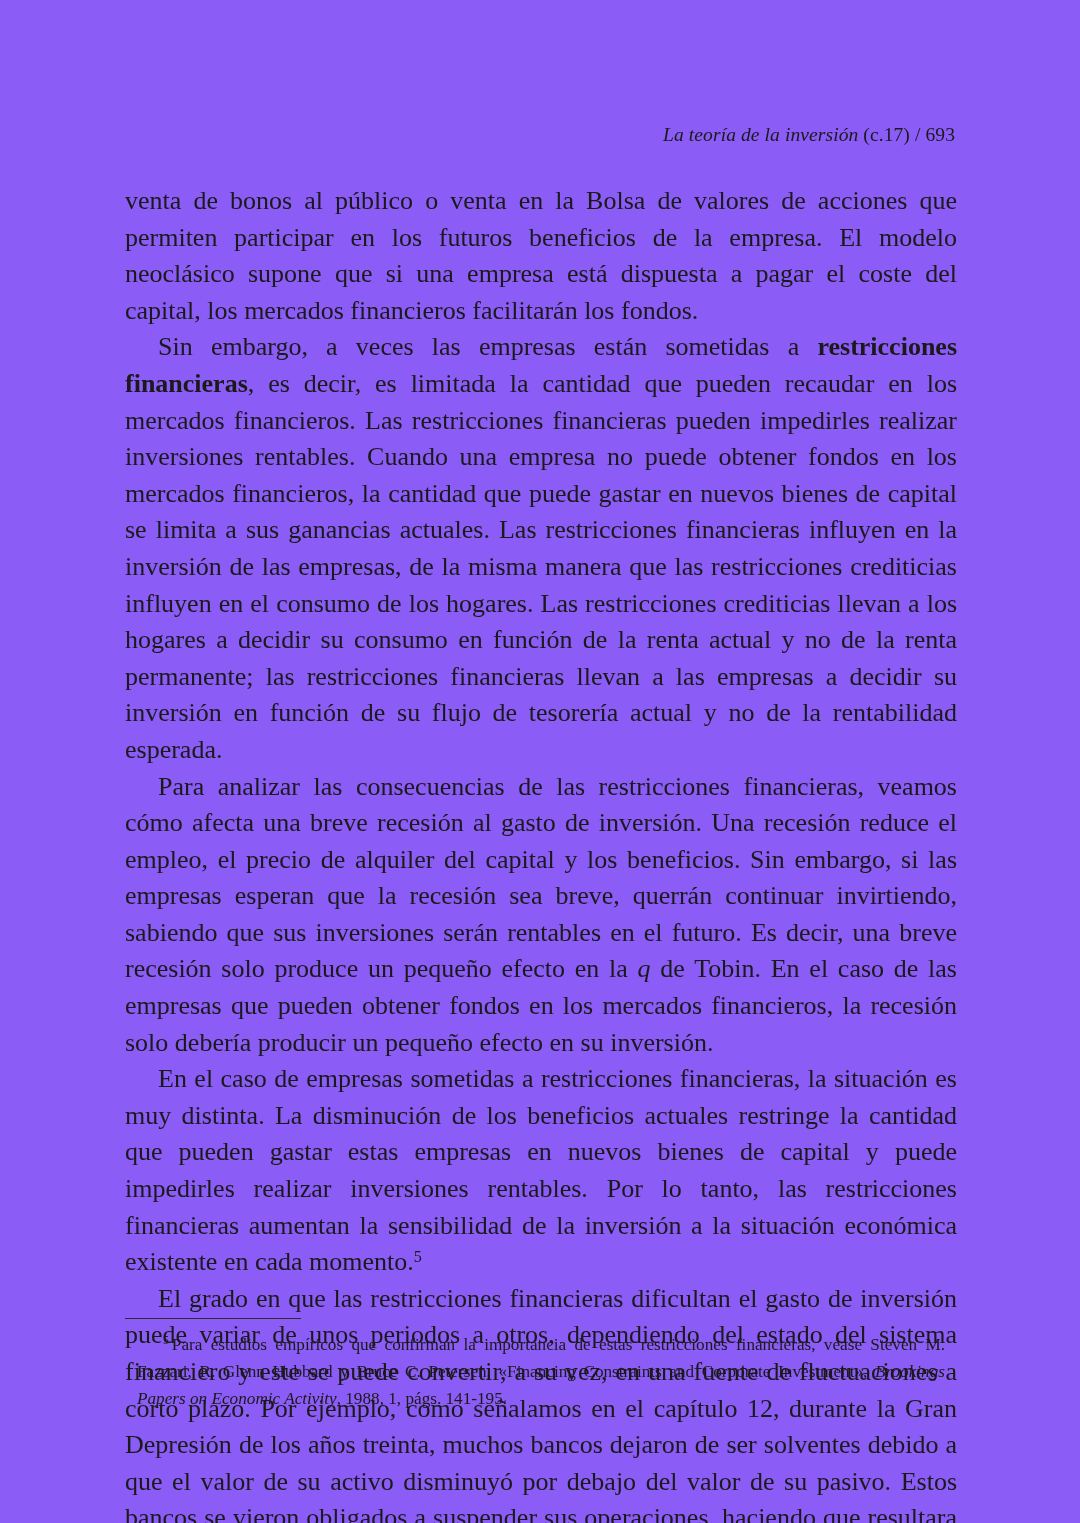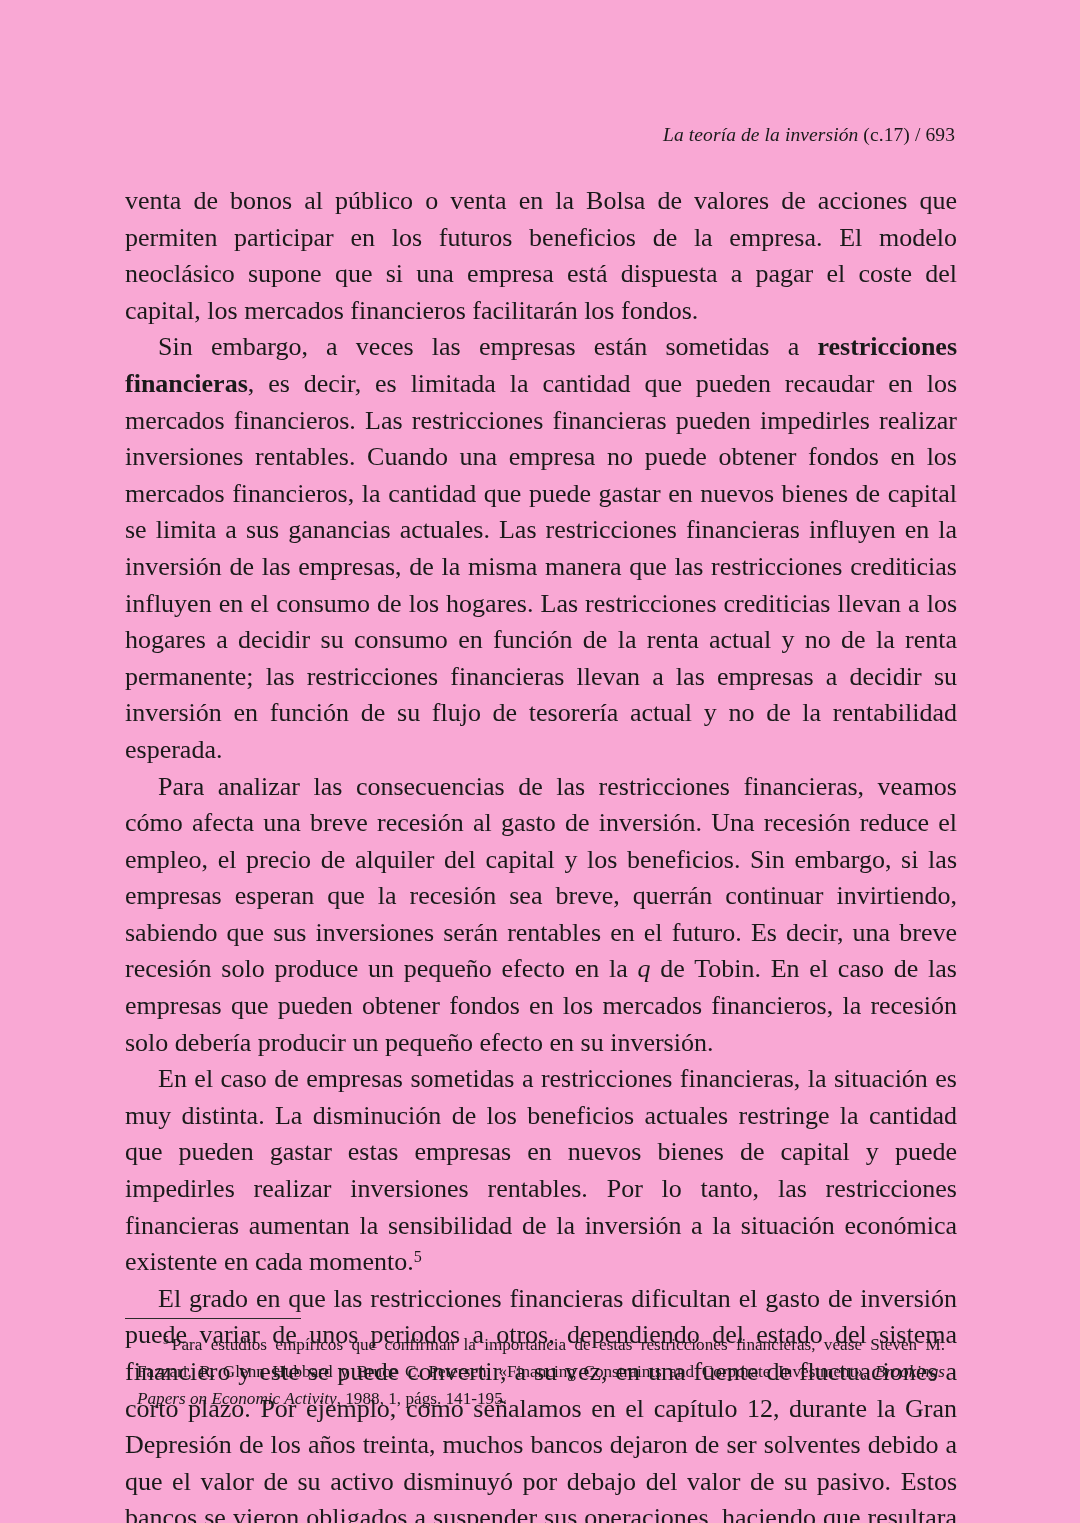"La teoría de la inversión" .page { background: #f9a8d4 -> #8b5cf6 }
